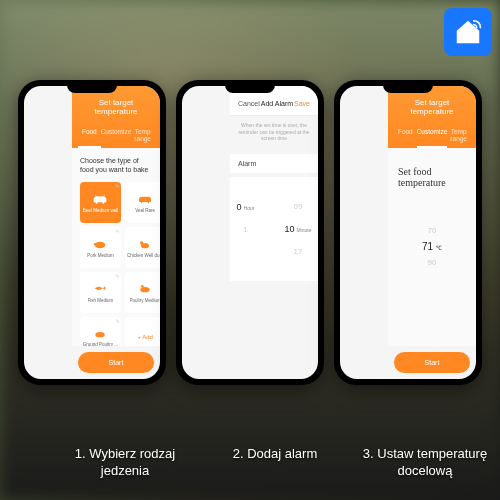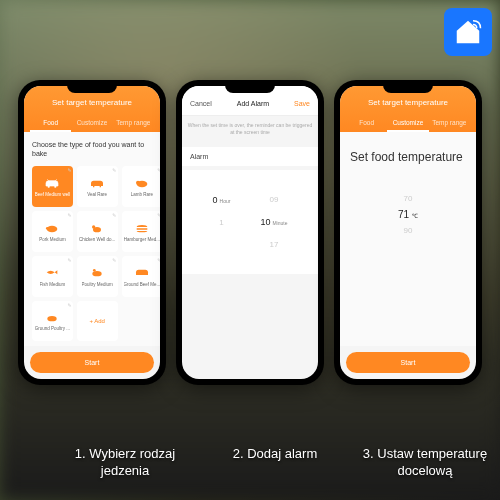"Set target temperature" .screen { padding-left: none -> 48px }
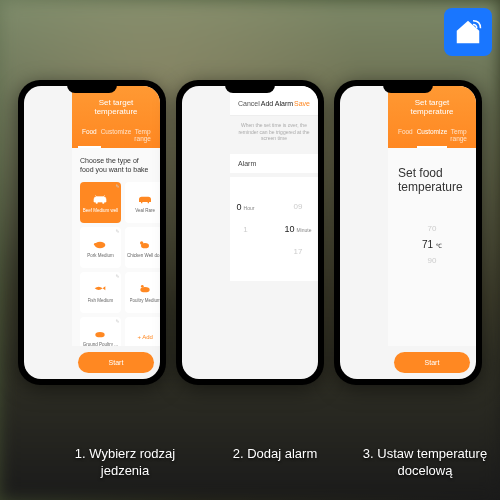"Set food temperature" .temp-prompt { font-family: none -> Liberation Serif, serif; font-size: 12px -> 10px }
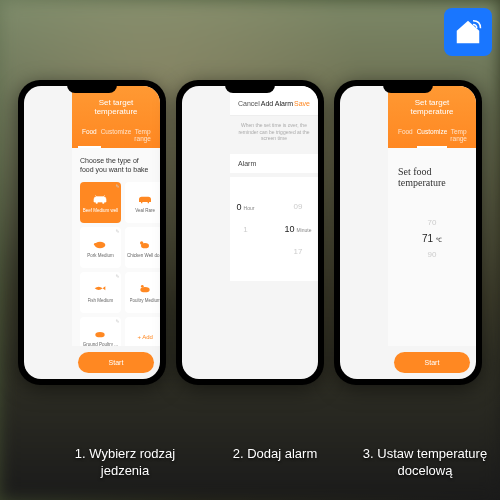"70" .temp-picker { margin-top: 20px -> 28px }
